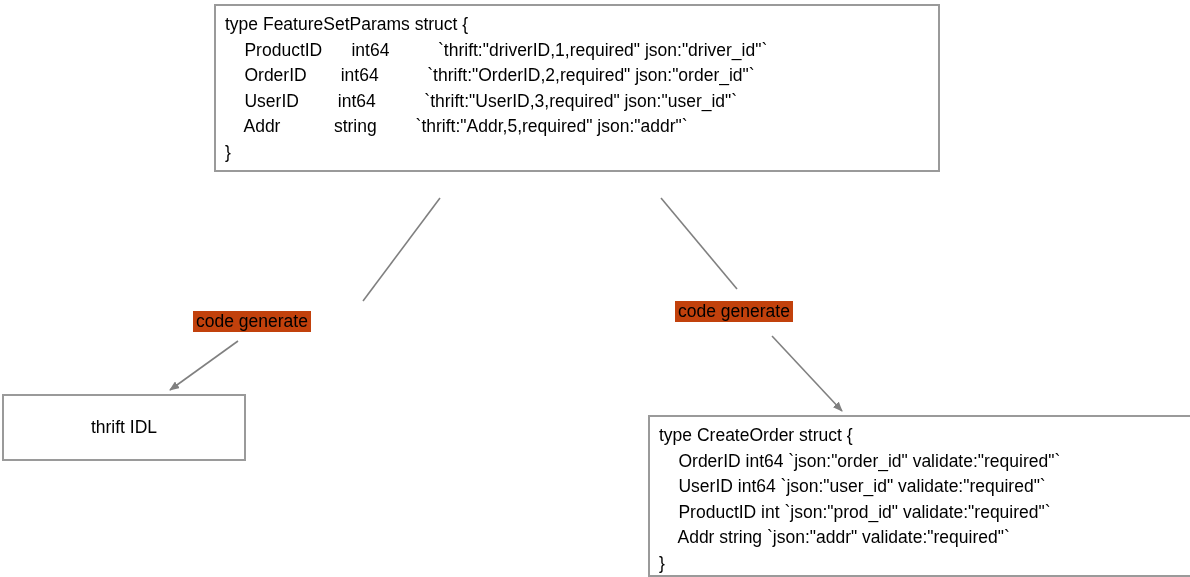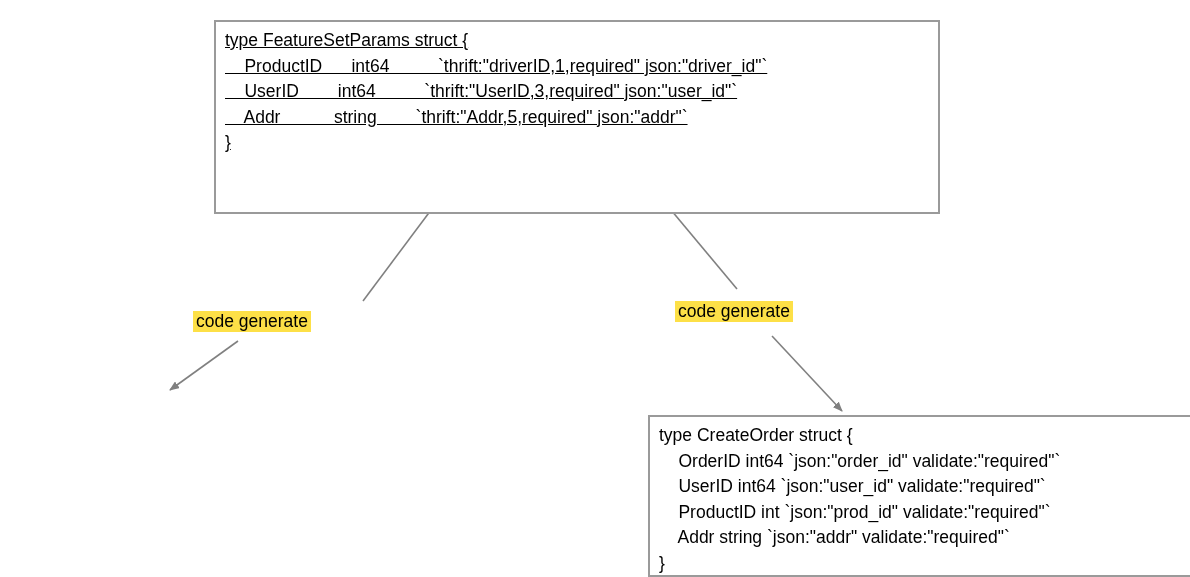"type FeatureSetParams struct {" #node-featuresetparams { height: 194px -> 168px; text-decoration: underline -> none; top: 20px -> 4px }
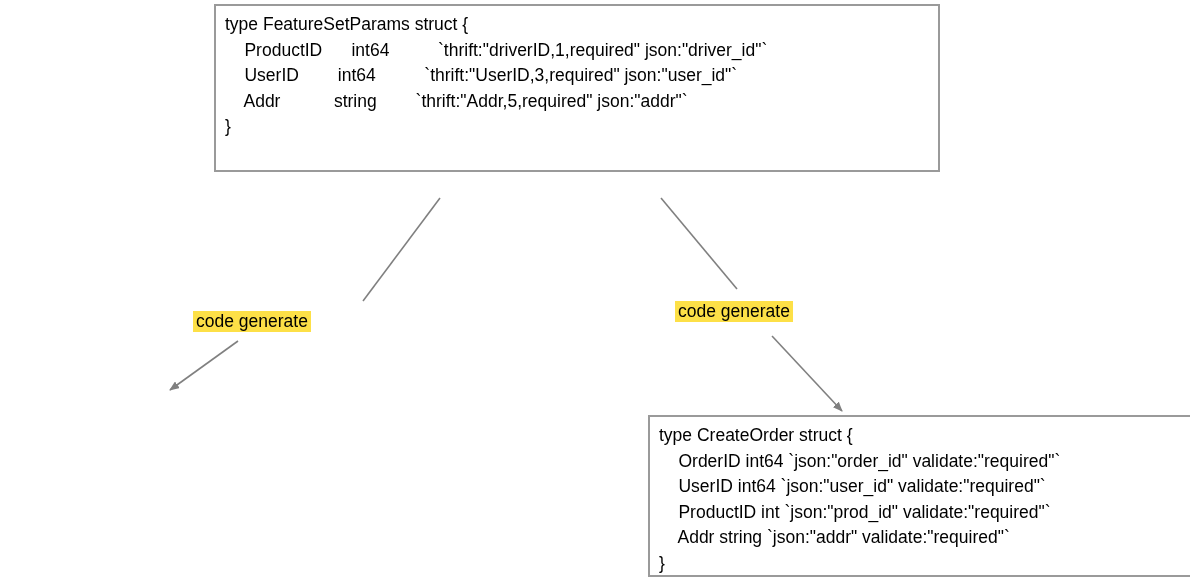"OrderID int64" div.code-line { html: none -> <div> OrderID int64 `thrift:"OrderID,2,required" json:"order_id"`</div> }
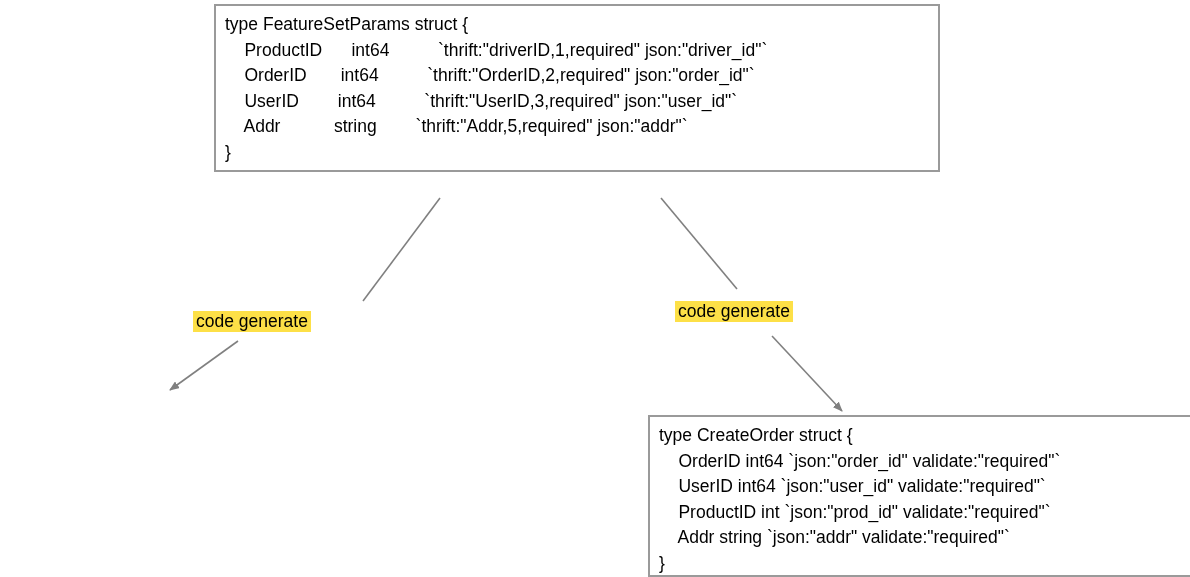"code generate" .edge-label { background: #fde047 -> #c2410c }
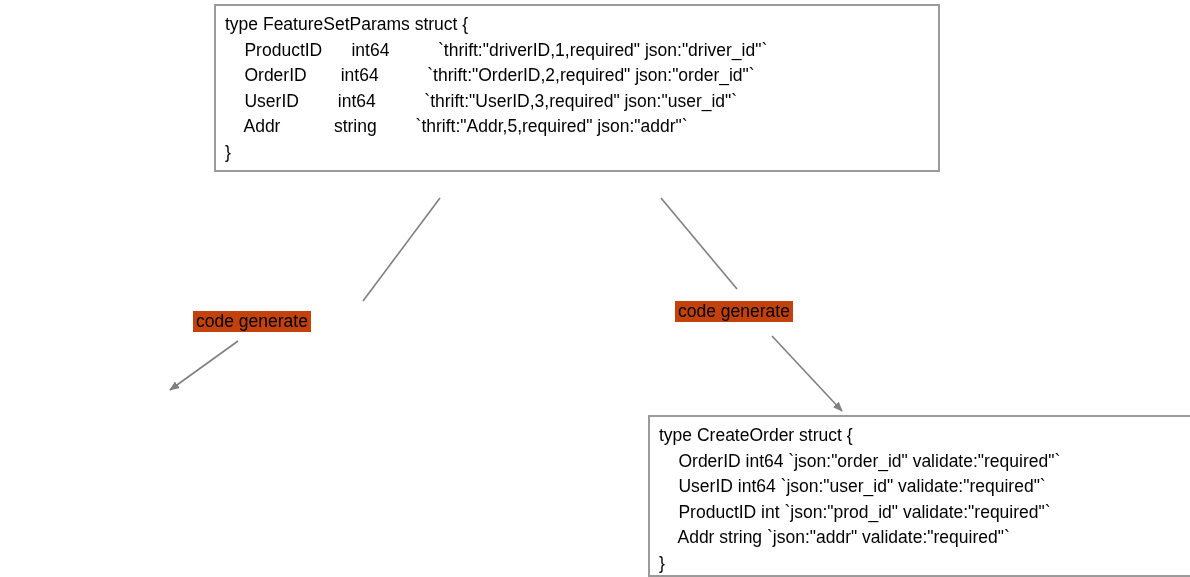"thrift IDL" div.node { html: none -> <div> <span>thrift IDL</span> </div> }
